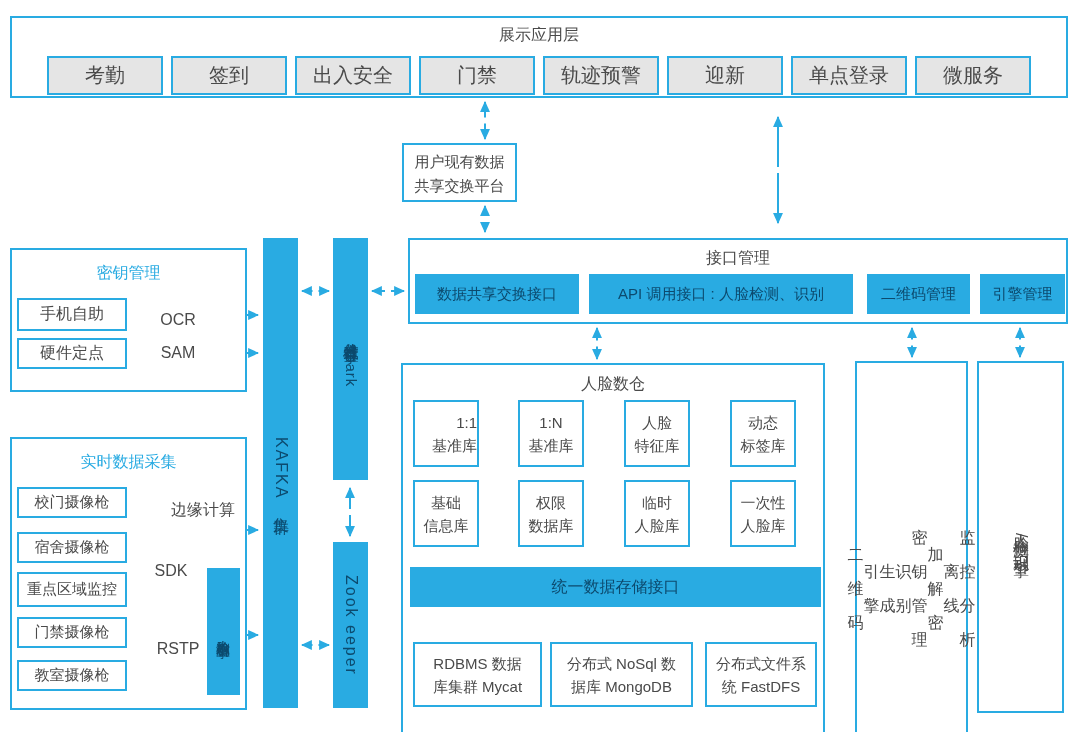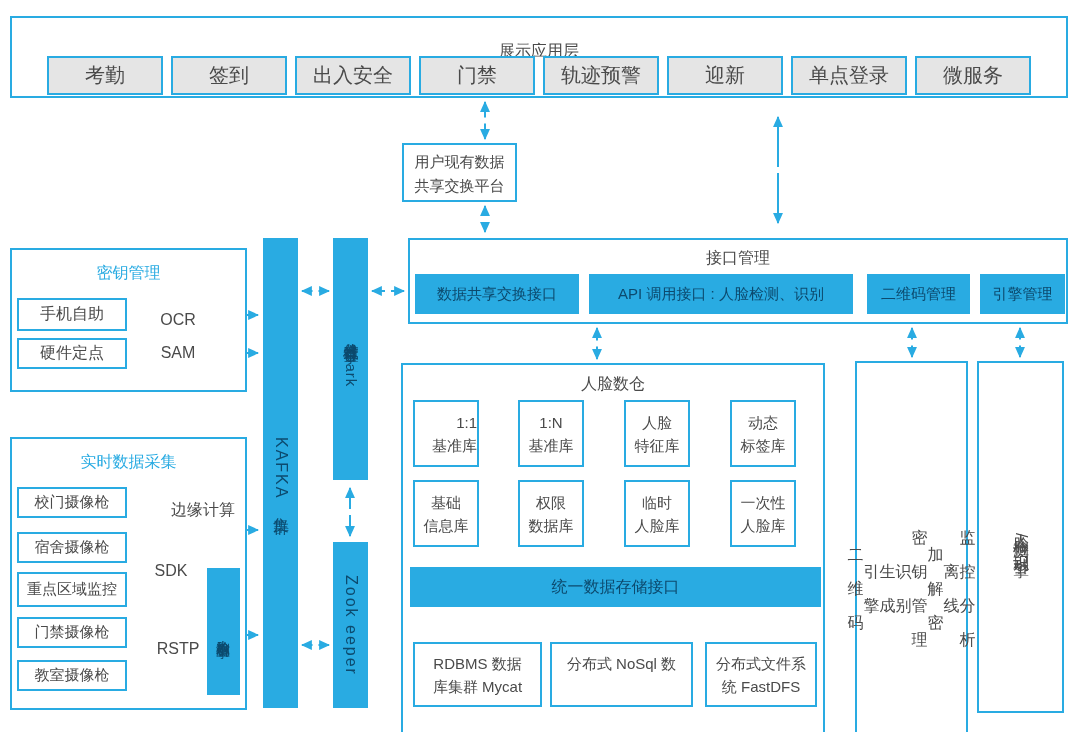"展示应用层" div.ttl { margin-top: 23px -> 7px }
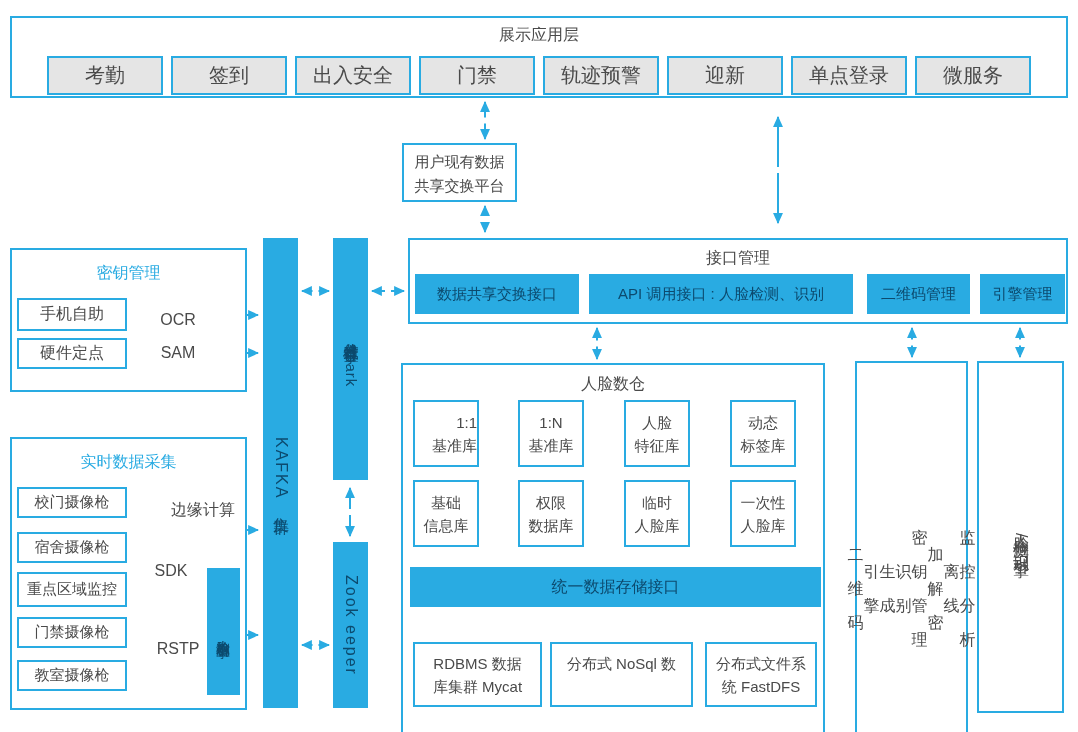"据库 MongoDB" div { html: none -> <div>据库 MongoDB</div> }
